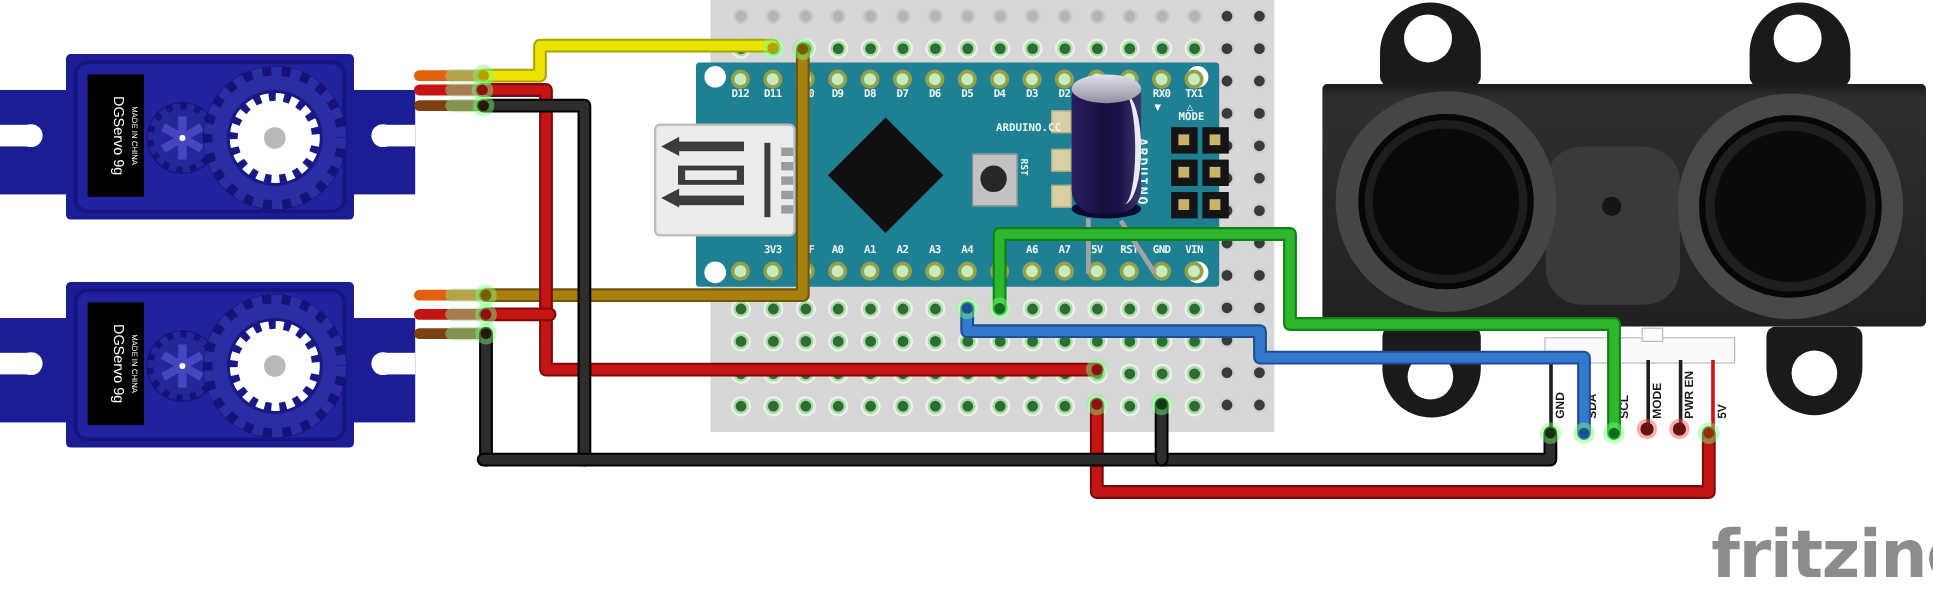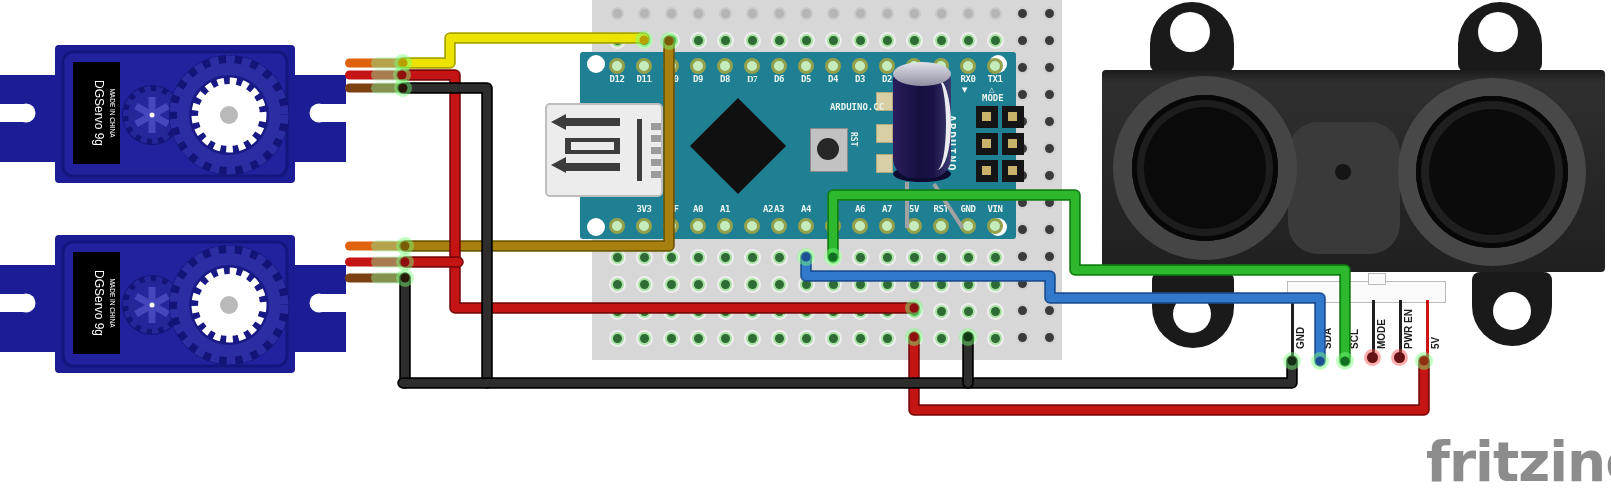"D7" div.pinlbl { font-family: Liberation Serif, serif -> none }
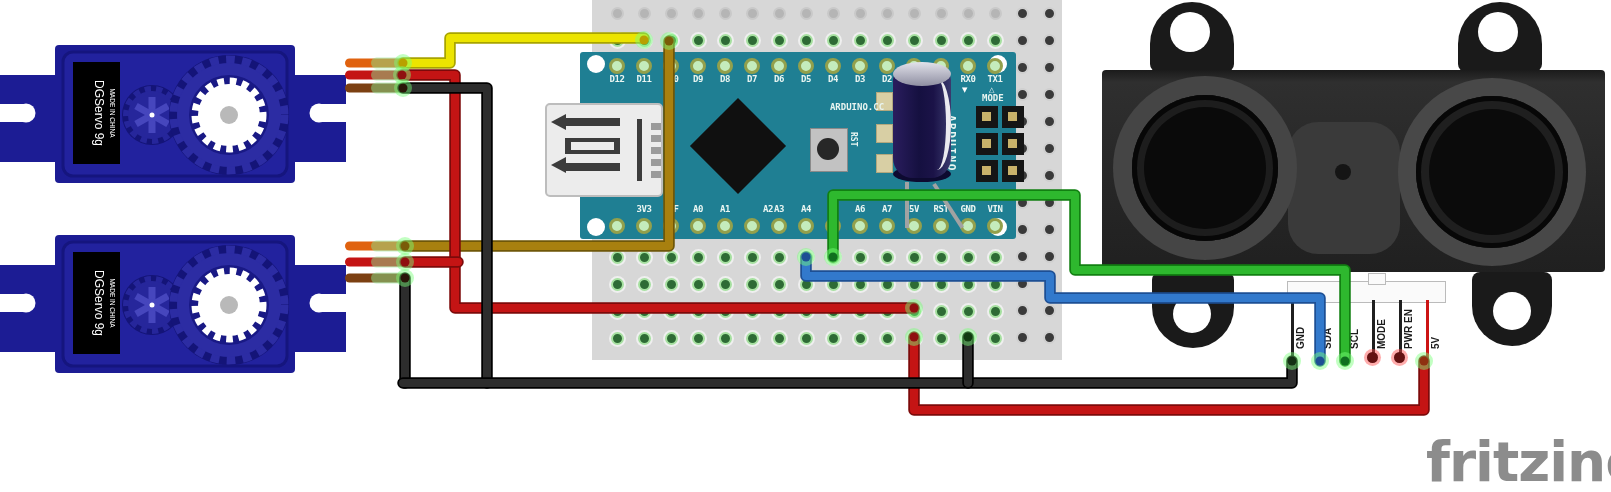"A2" div.pinlbl { margin-left: 16px -> none }
